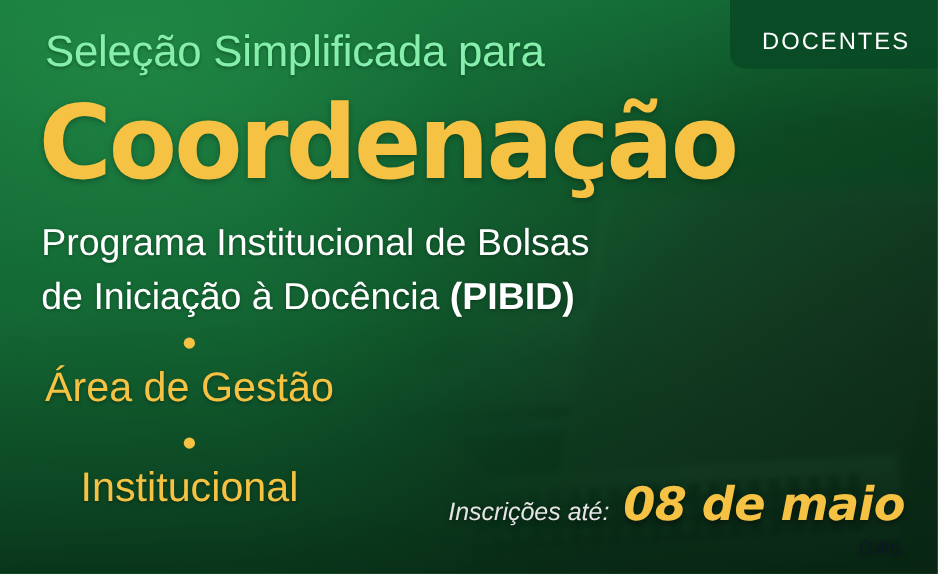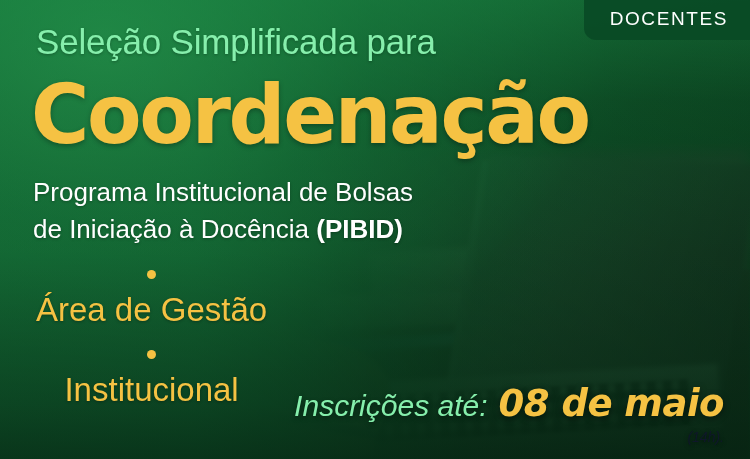"DOCENTES" .badge { padding: 9px 22px 11px 26px -> 24px 22px 11px 26px }
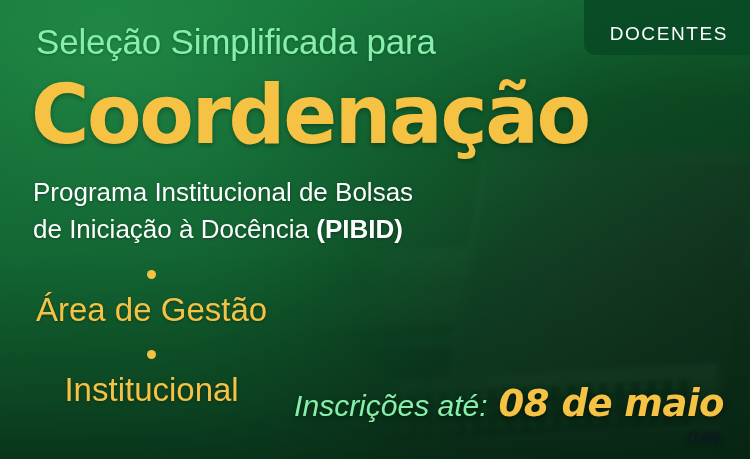"Programa Institucional de Bolsas" .subtitle { font-size: 26px -> 30px }
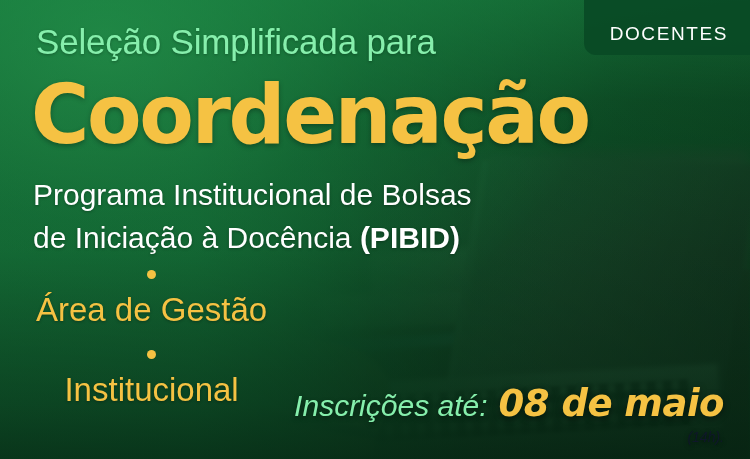"Inscrições até:" .deadline-label { color: #86efac -> #e5e5e5; font-size: 30px -> 20px }
